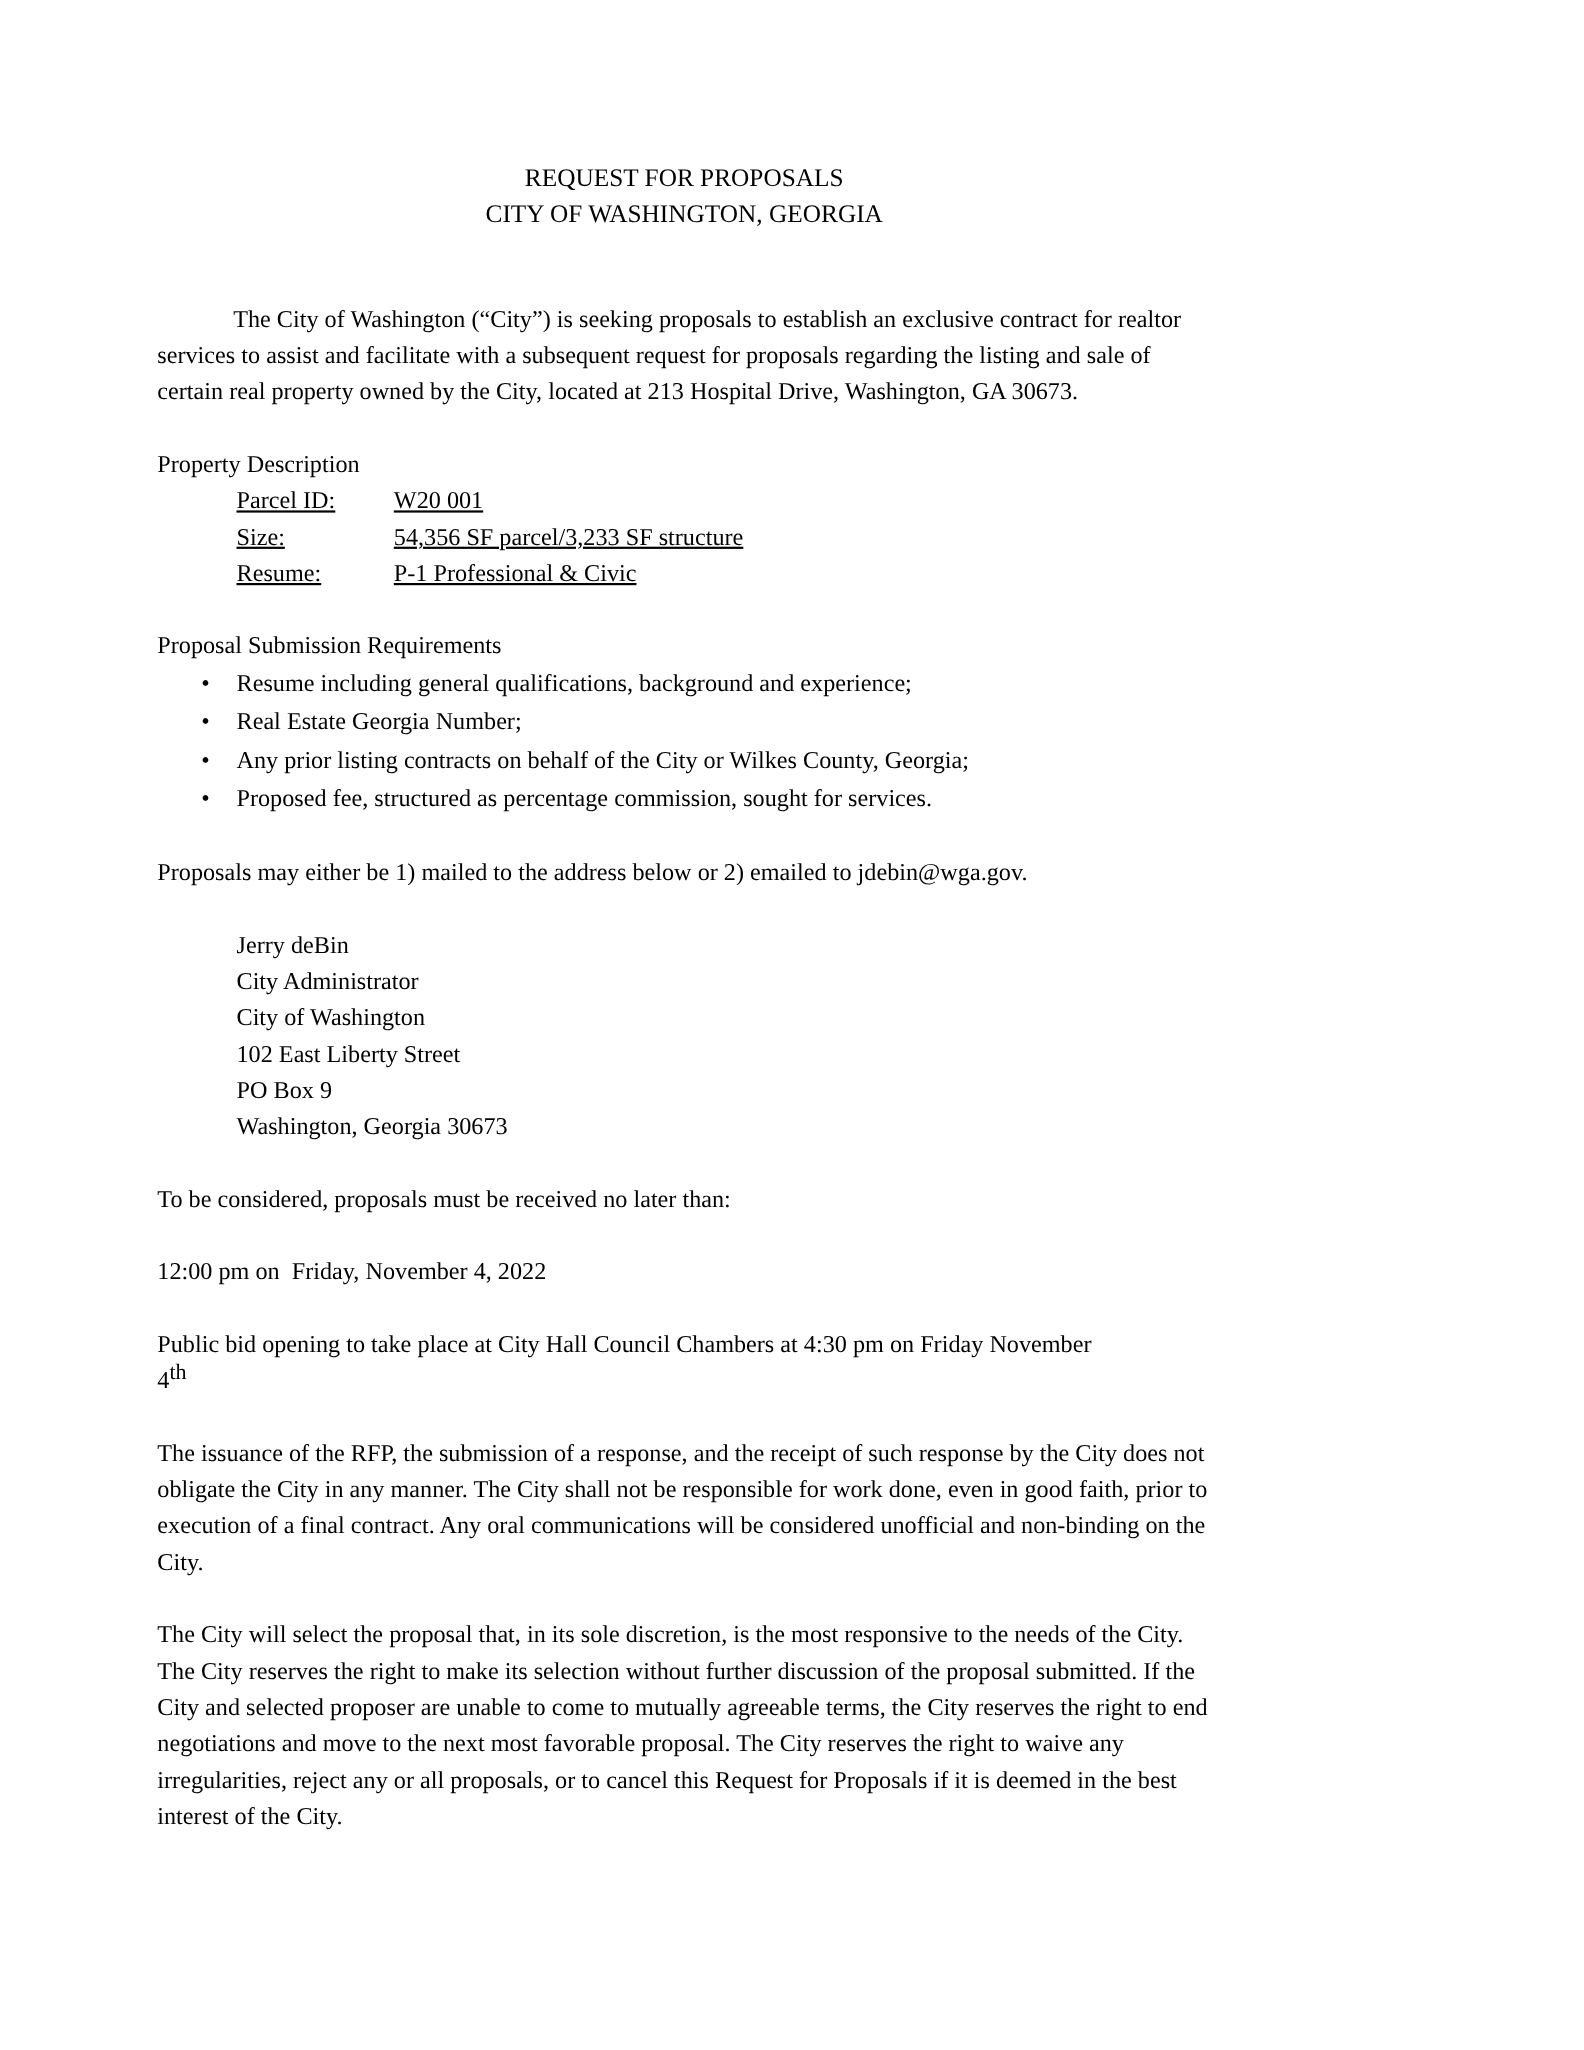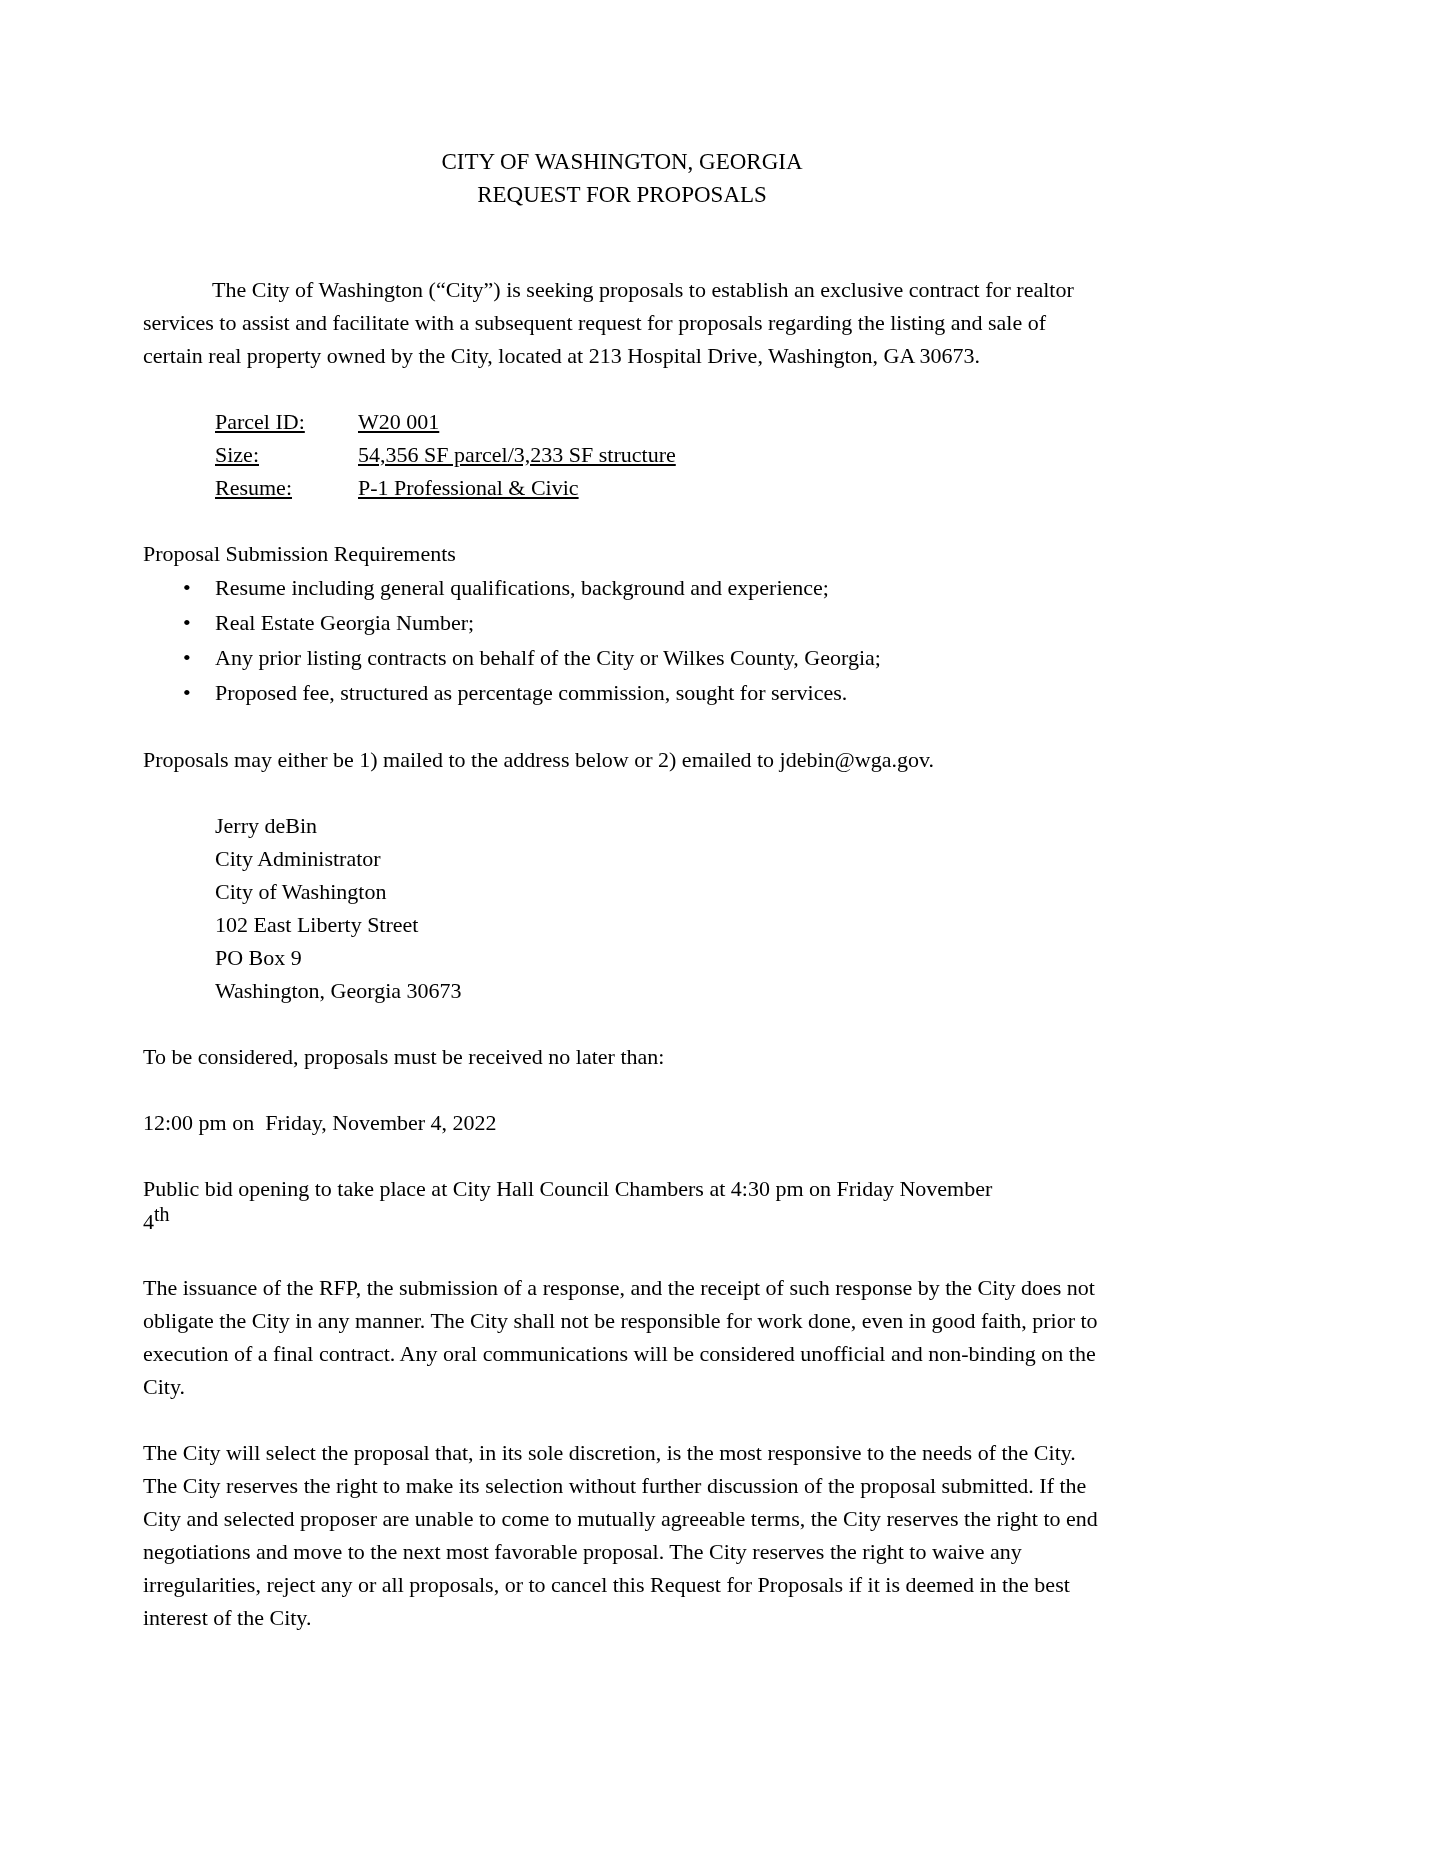"CITY OF WASHINGTON, GEORGIA" div { order: before "REQUEST FOR PROPOSALS" -> after "REQUEST FOR PROPOSALS" }
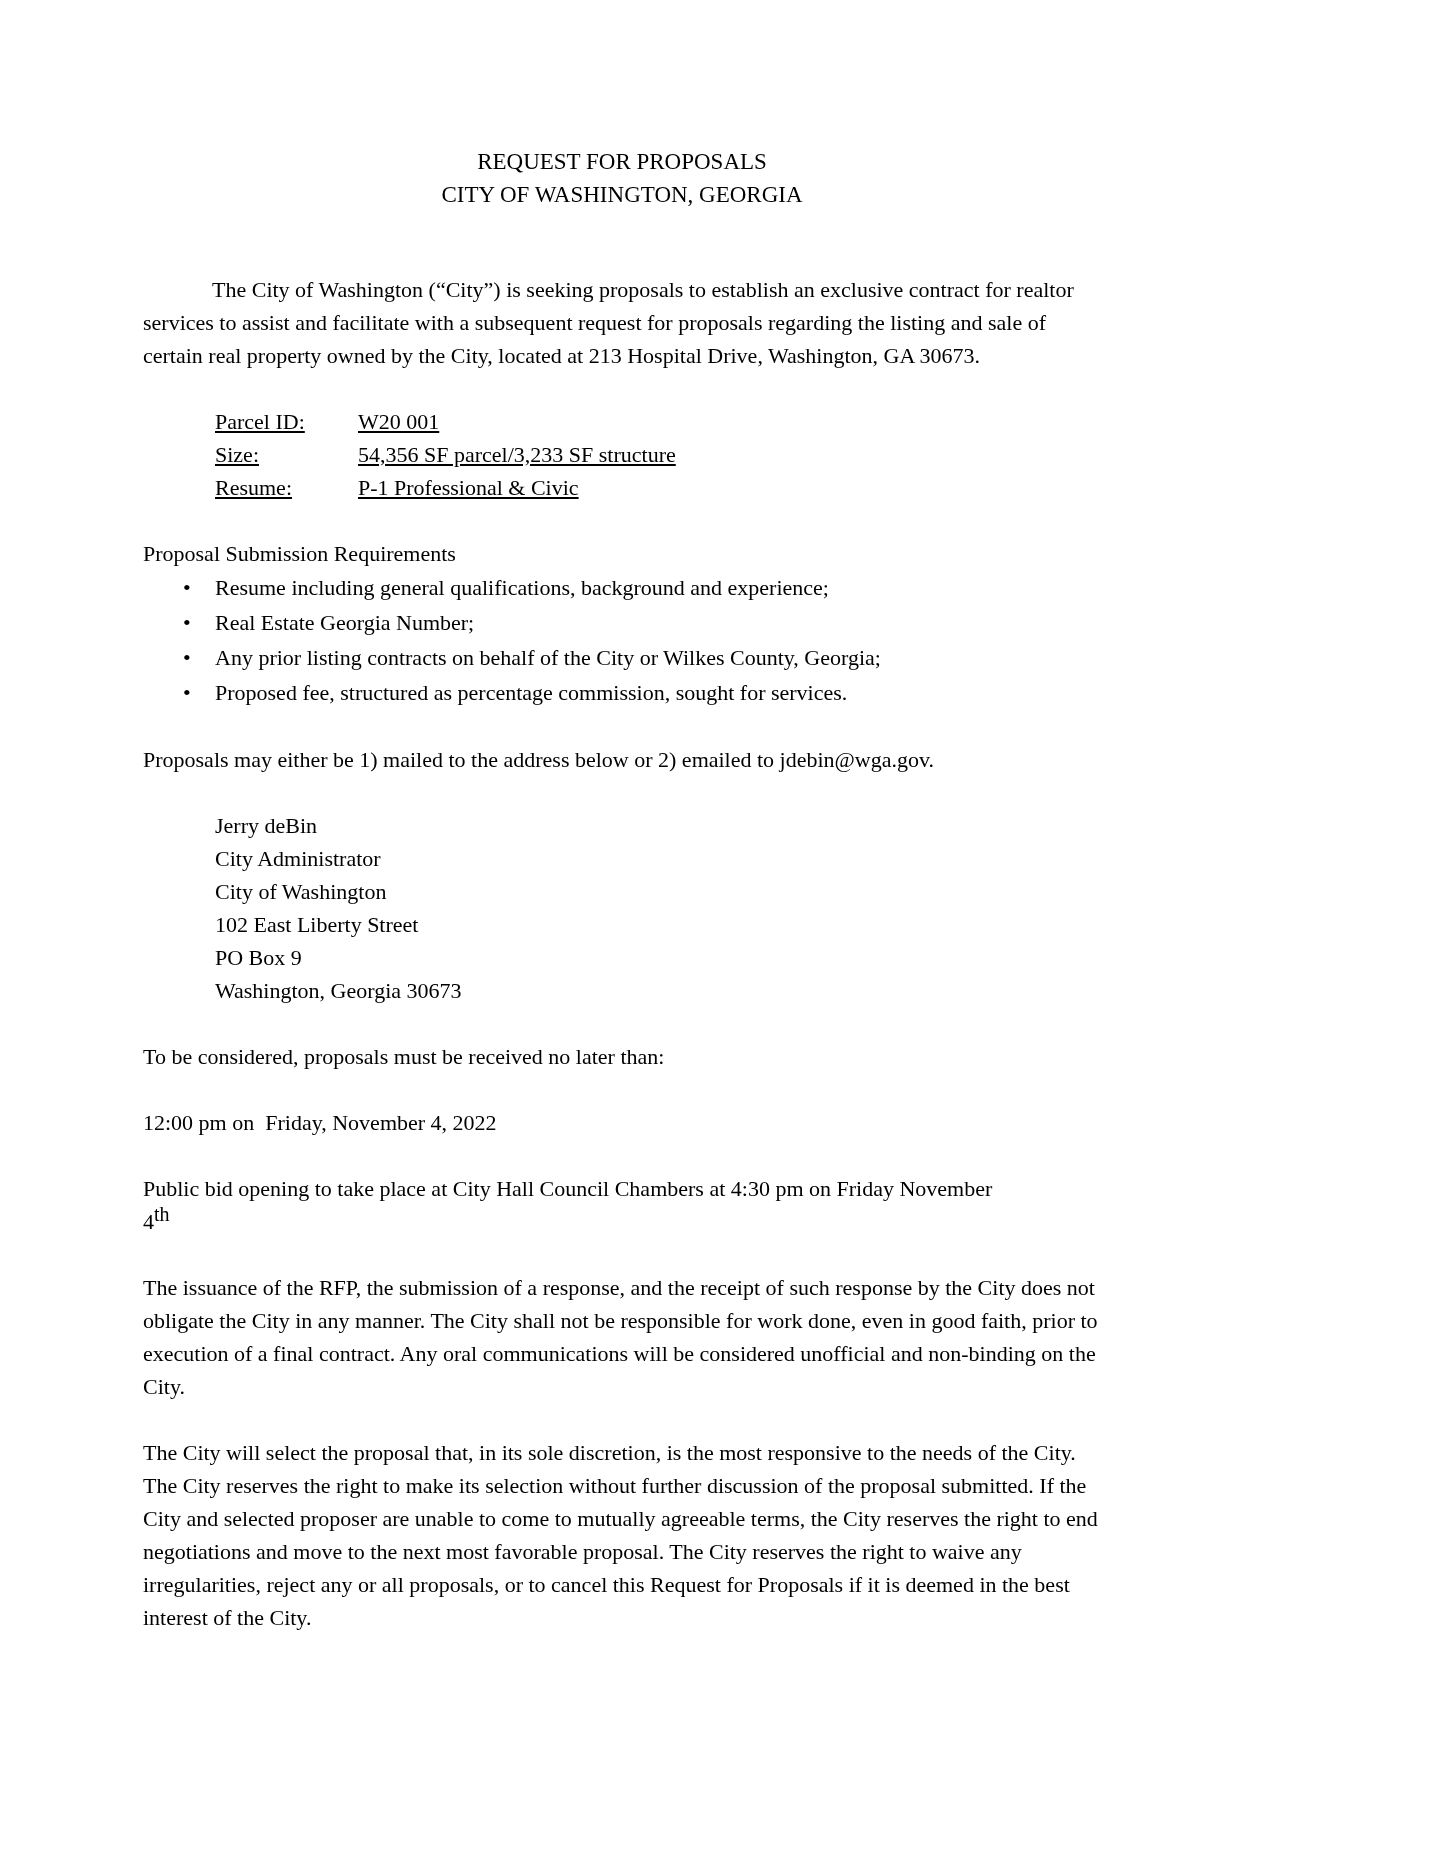"Property Description" div.heading { html: none -> <div>Property Description</div> }
